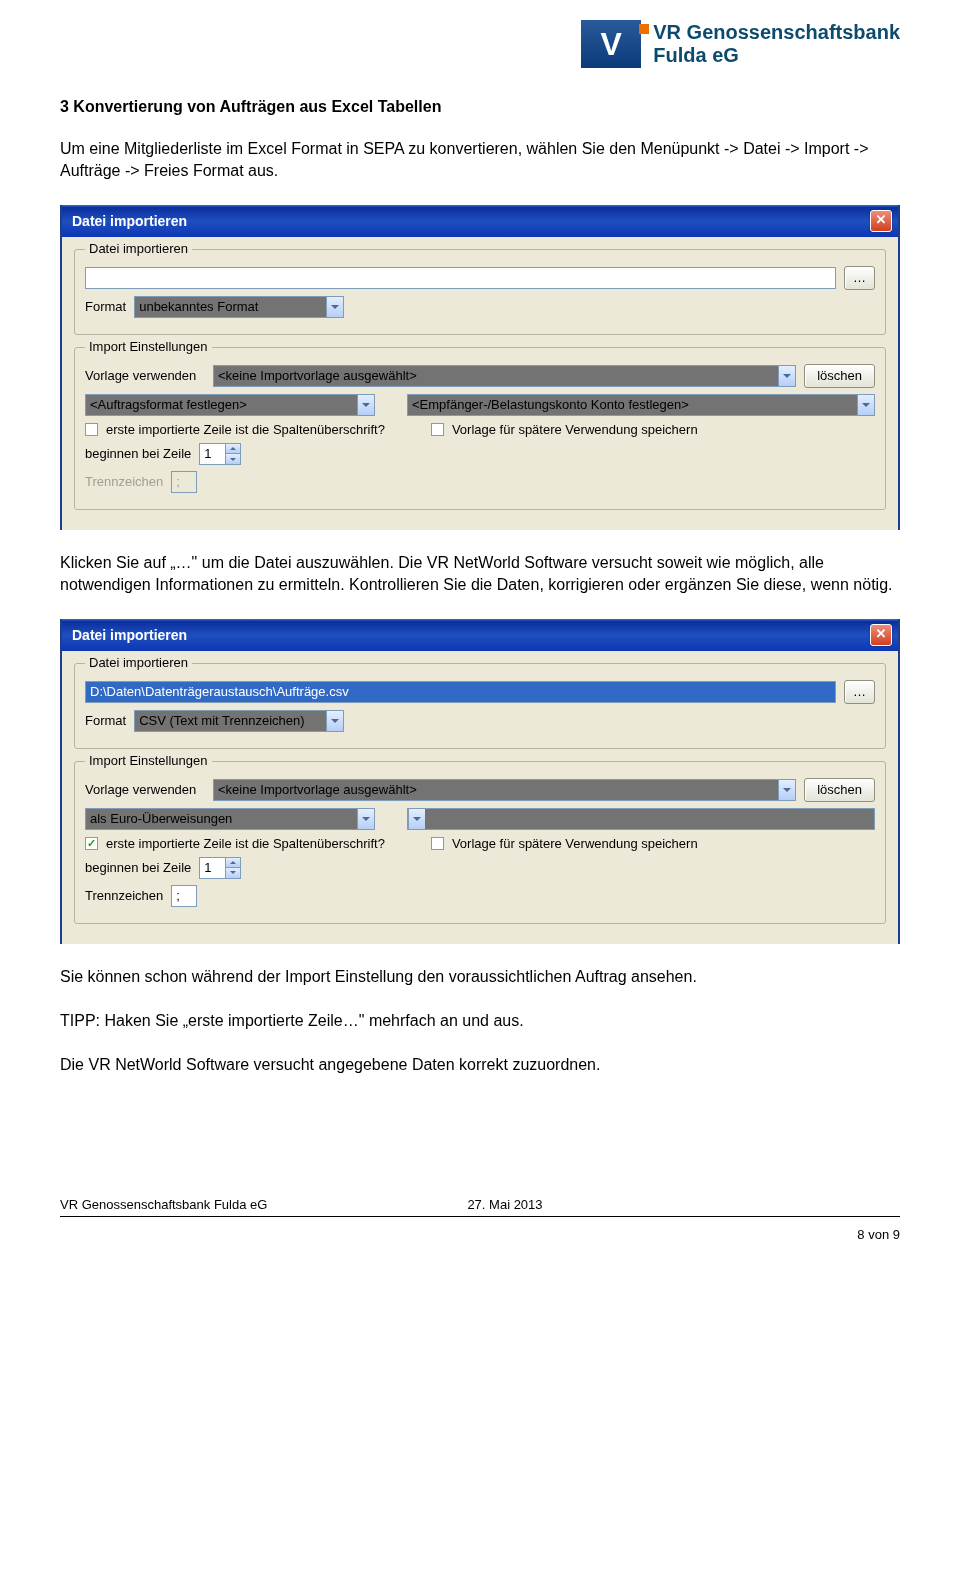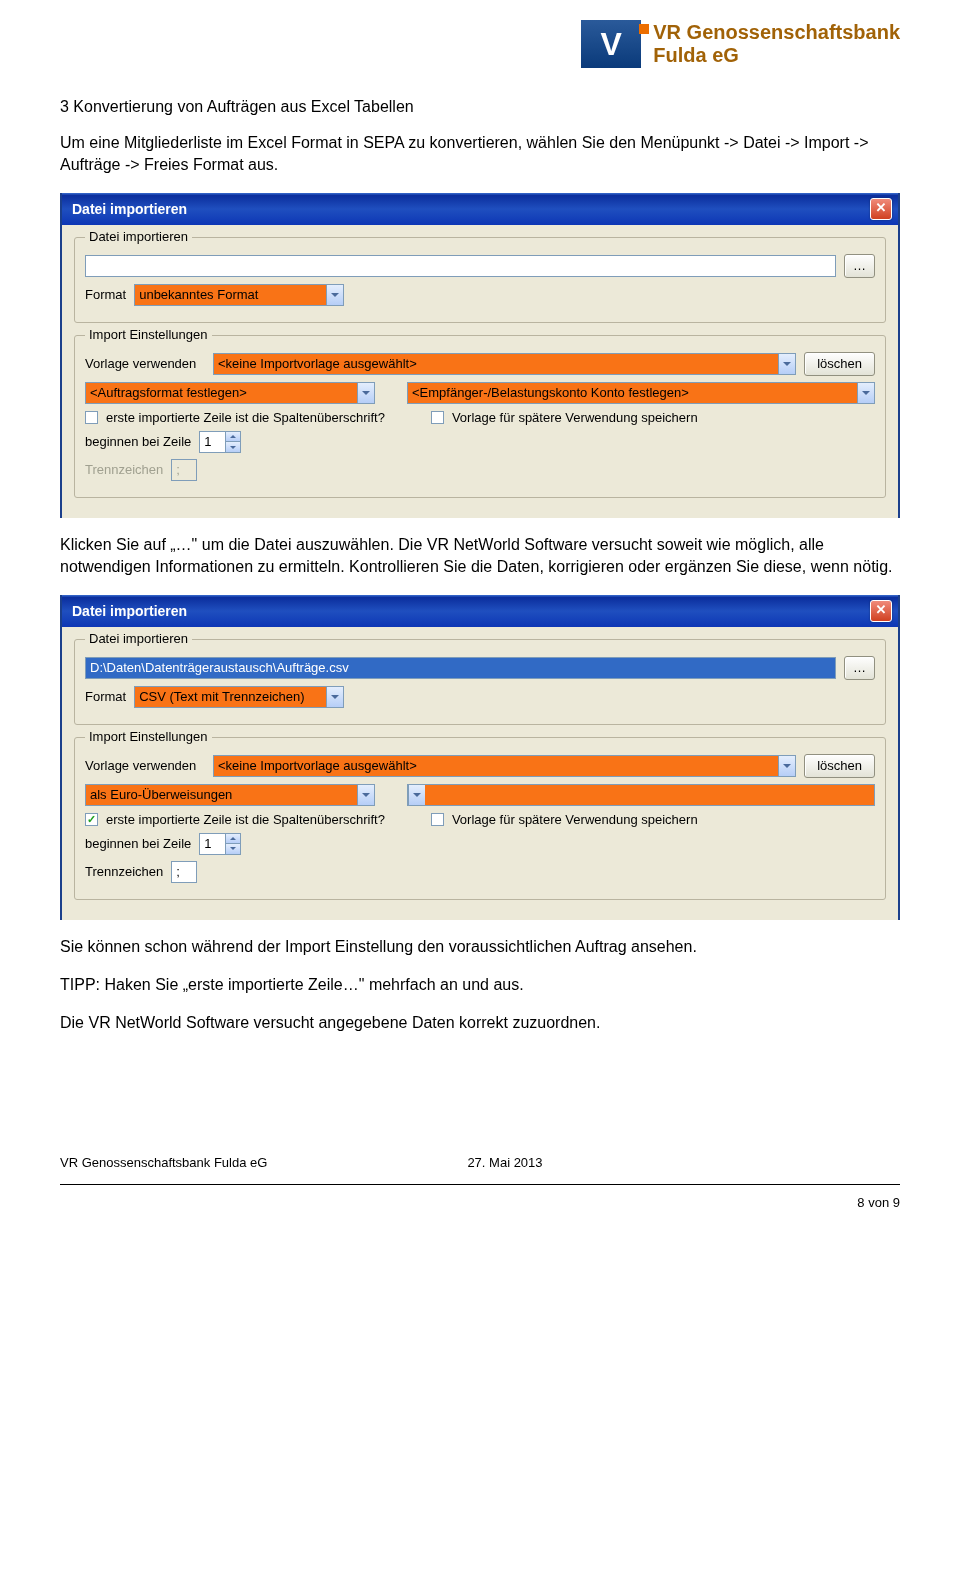"VR Genossenschaftsbank" .logo-text { color: #a16207 -> #0c4a6e }
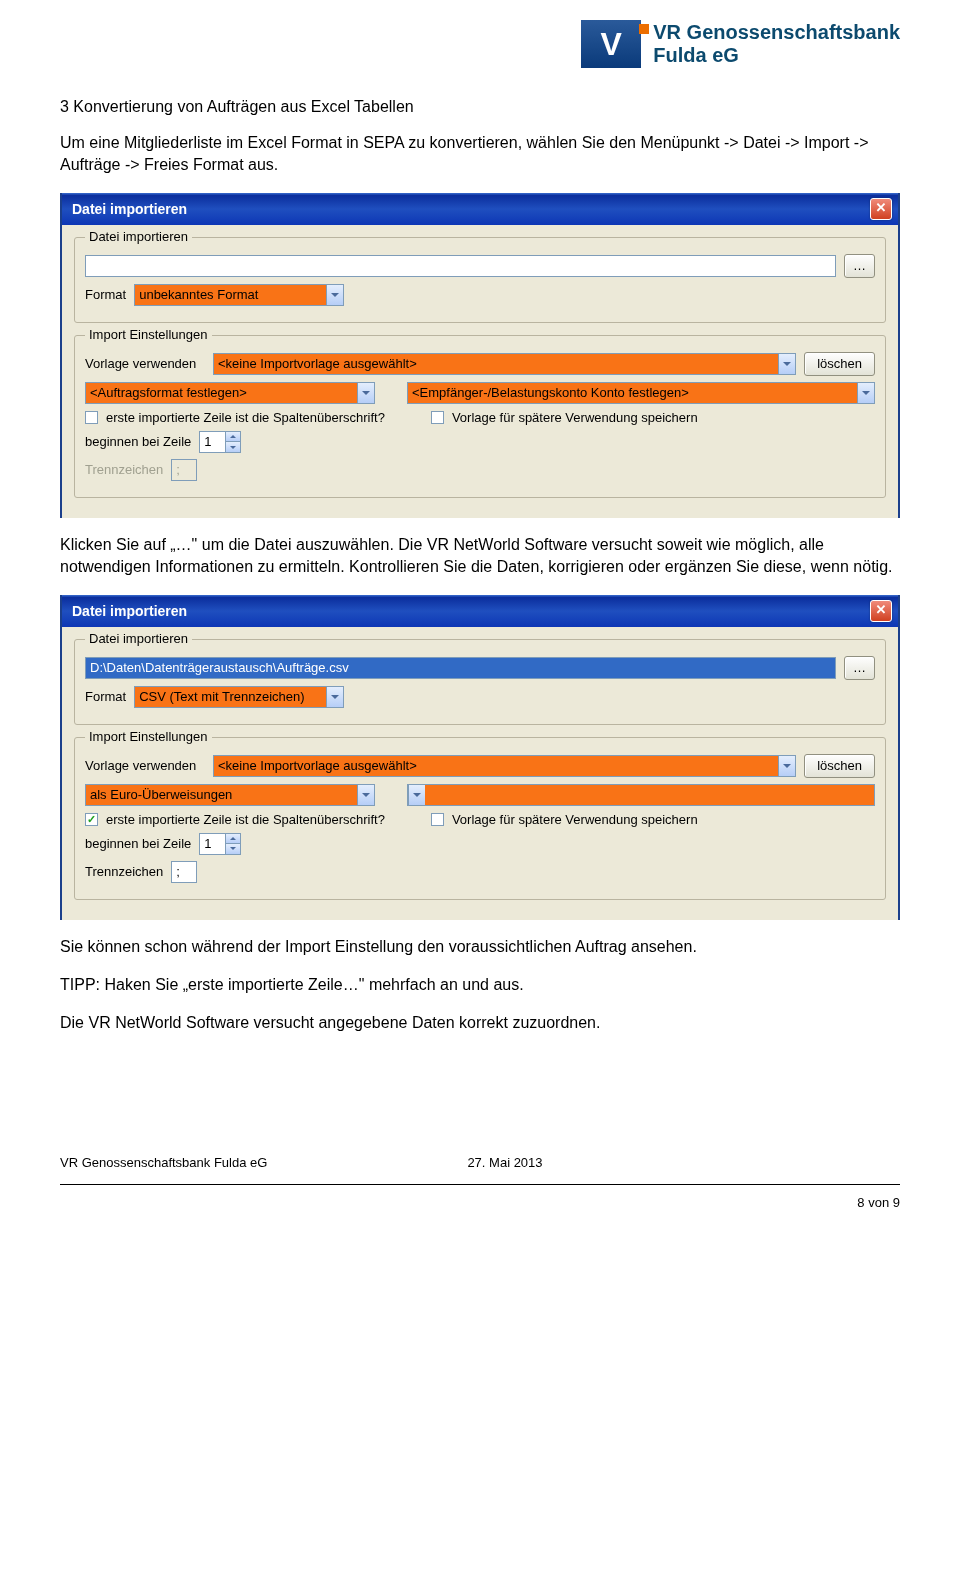"3 Konvertierung von Aufträgen aus" .section-heading { font-weight: normal -> bold }
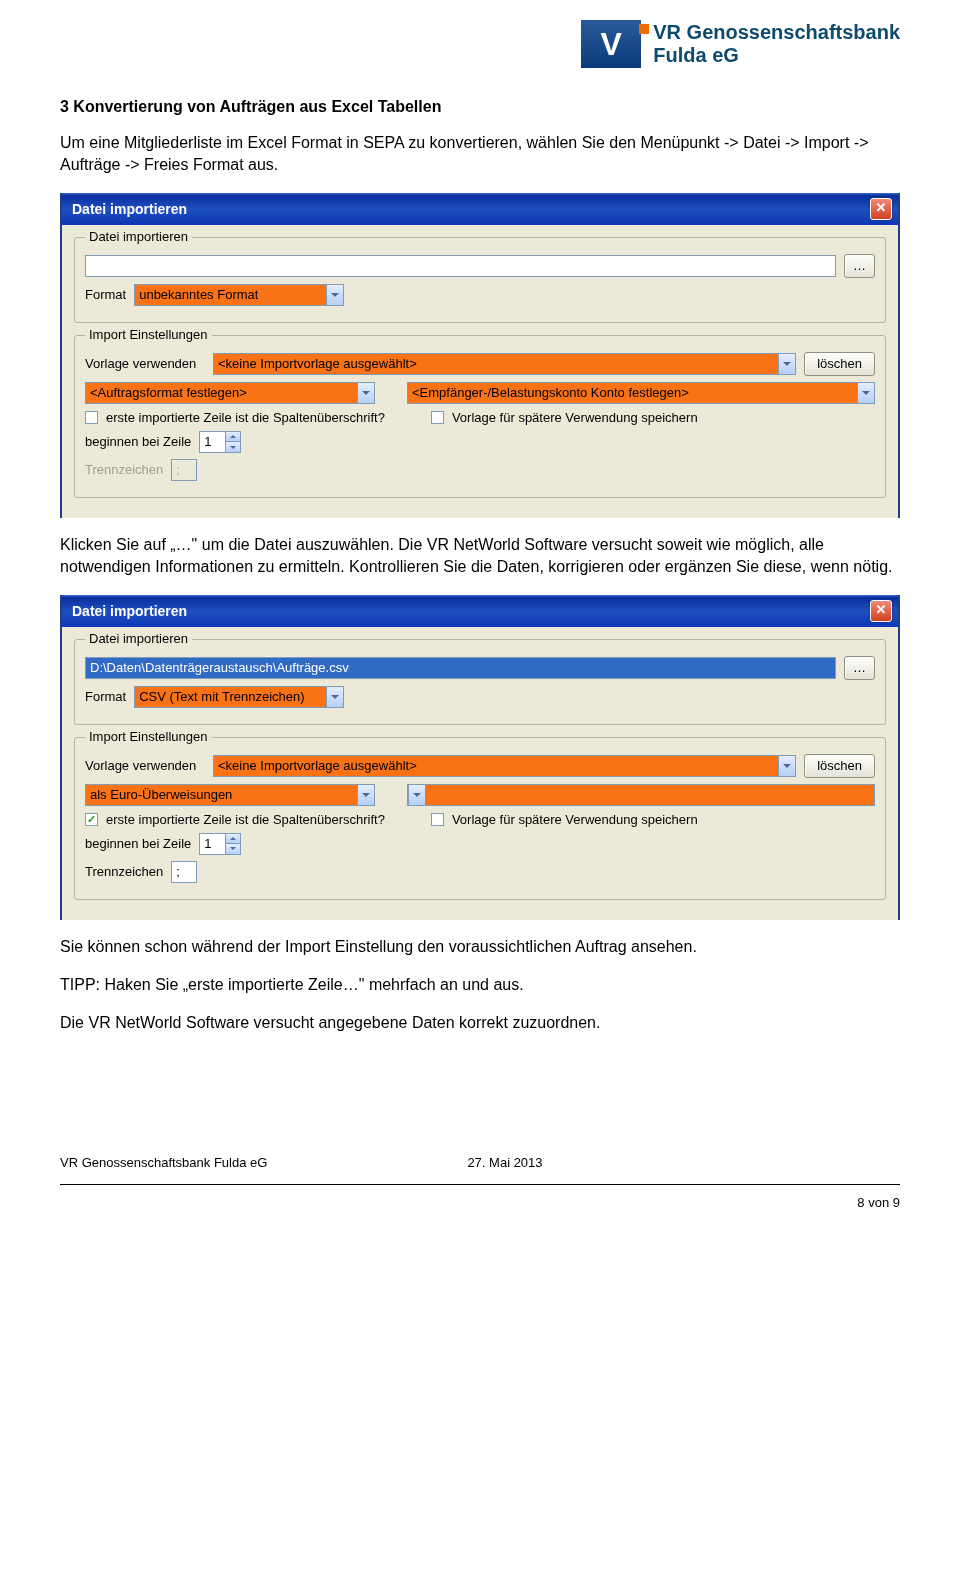"Um eine Mitgliederliste im Excel" .body-text { margin: 16px 0 -> 22px 0 }
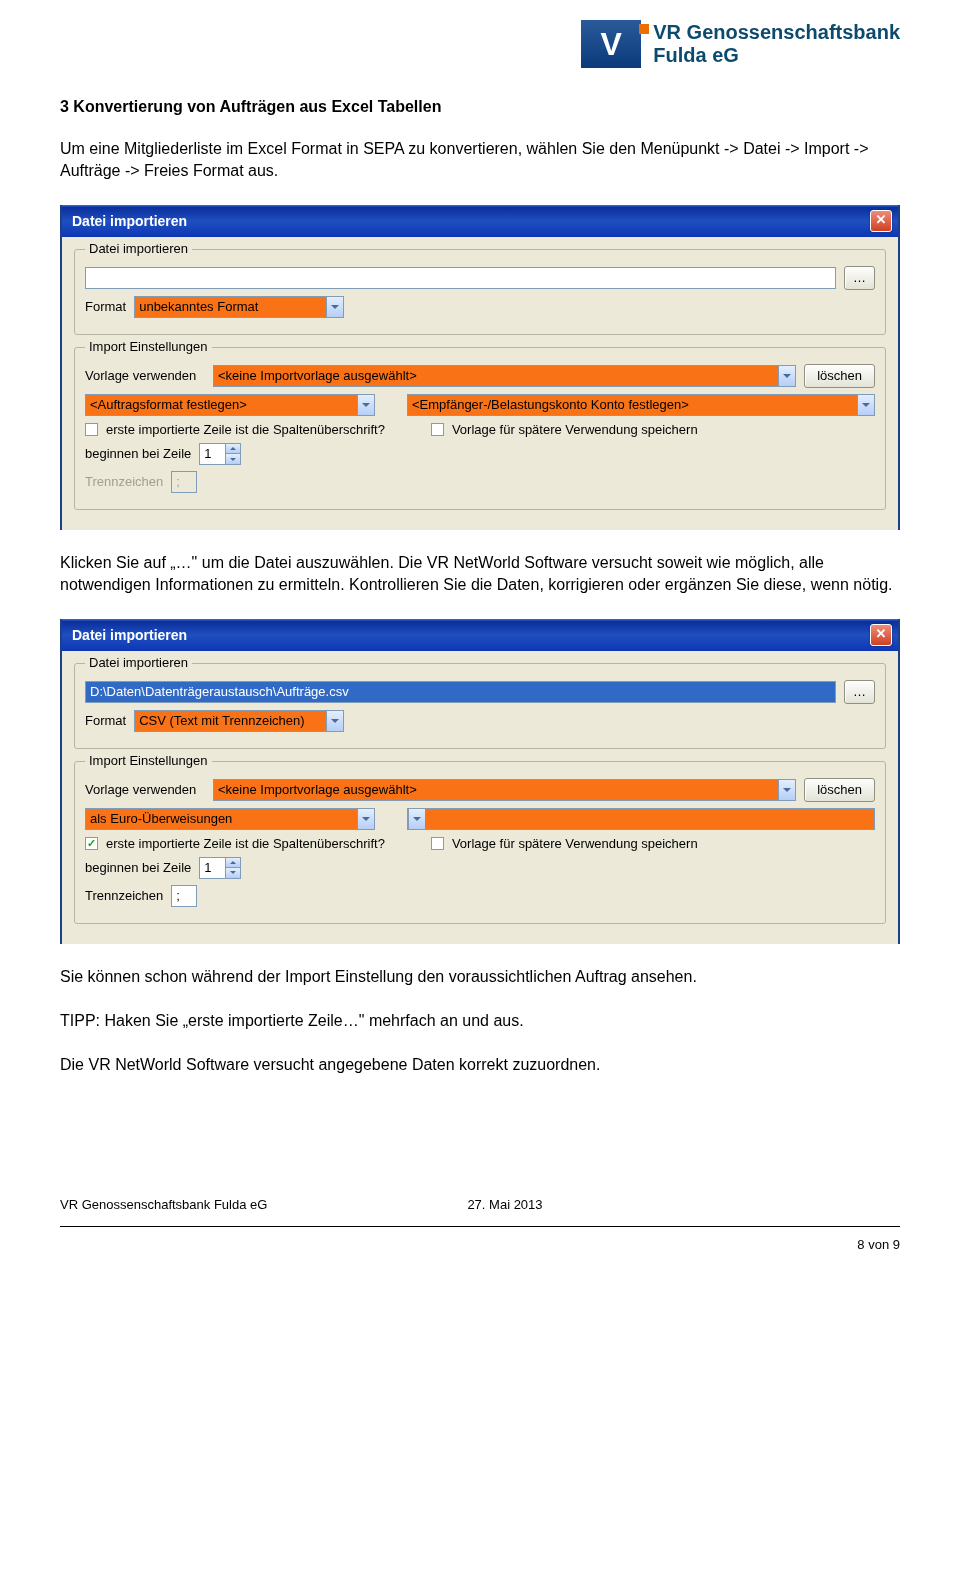"unbekanntes Format" .combo { background: #f97316 -> #737373 }
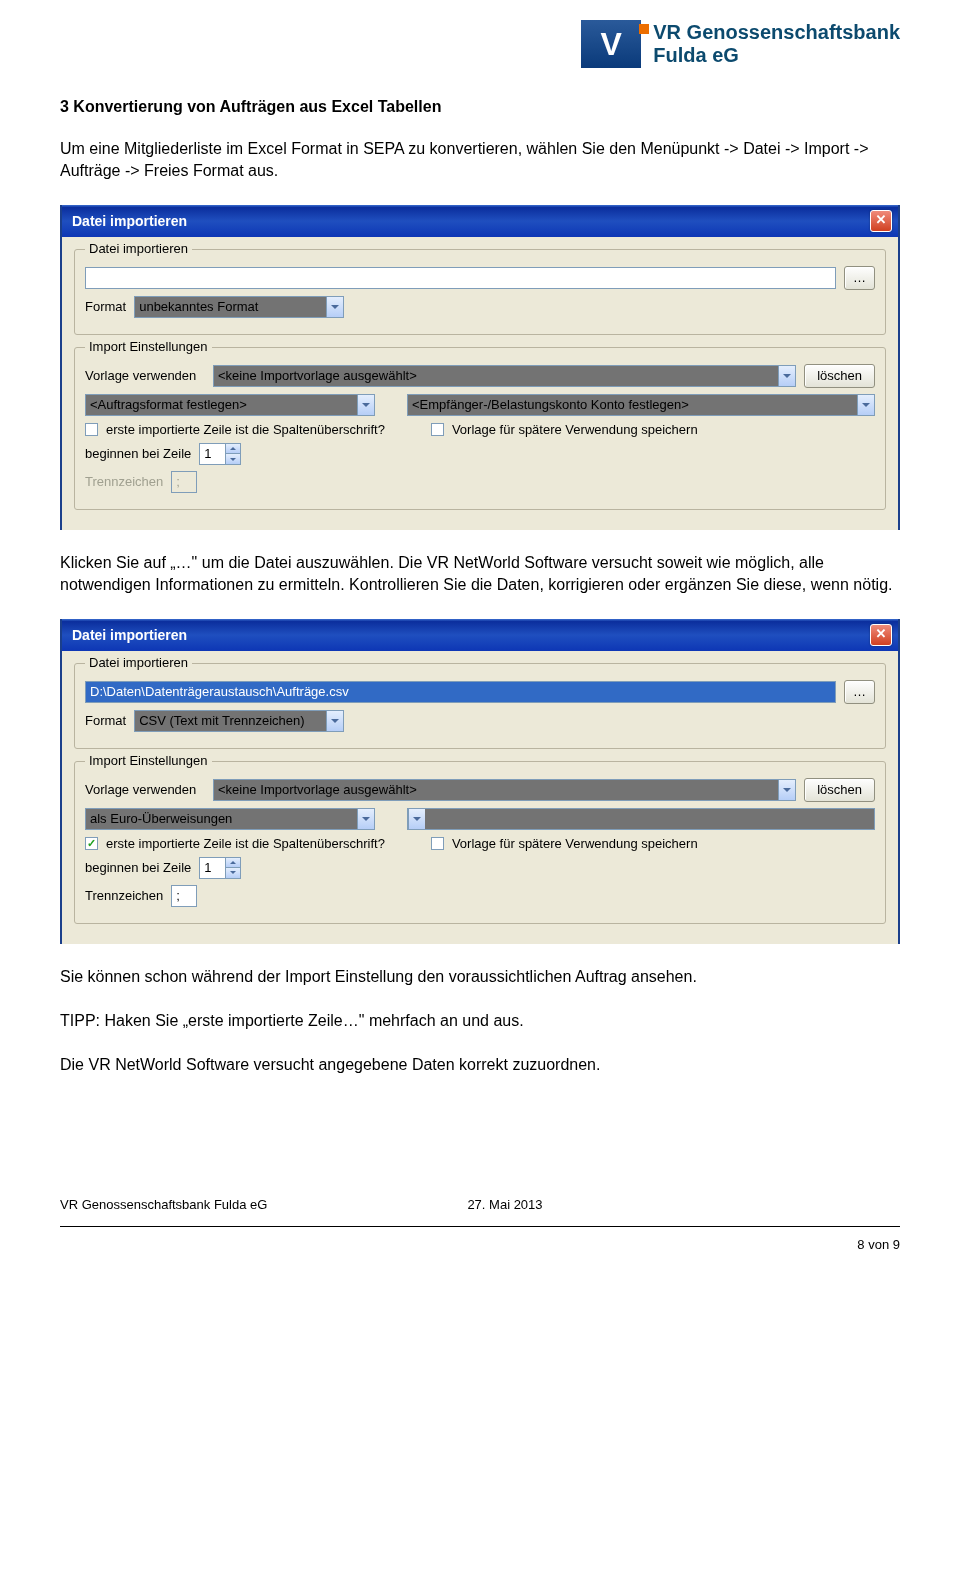"VR Genossenschaftsbank Fulda eG" .footer { padding-bottom: 14px -> 4px }
